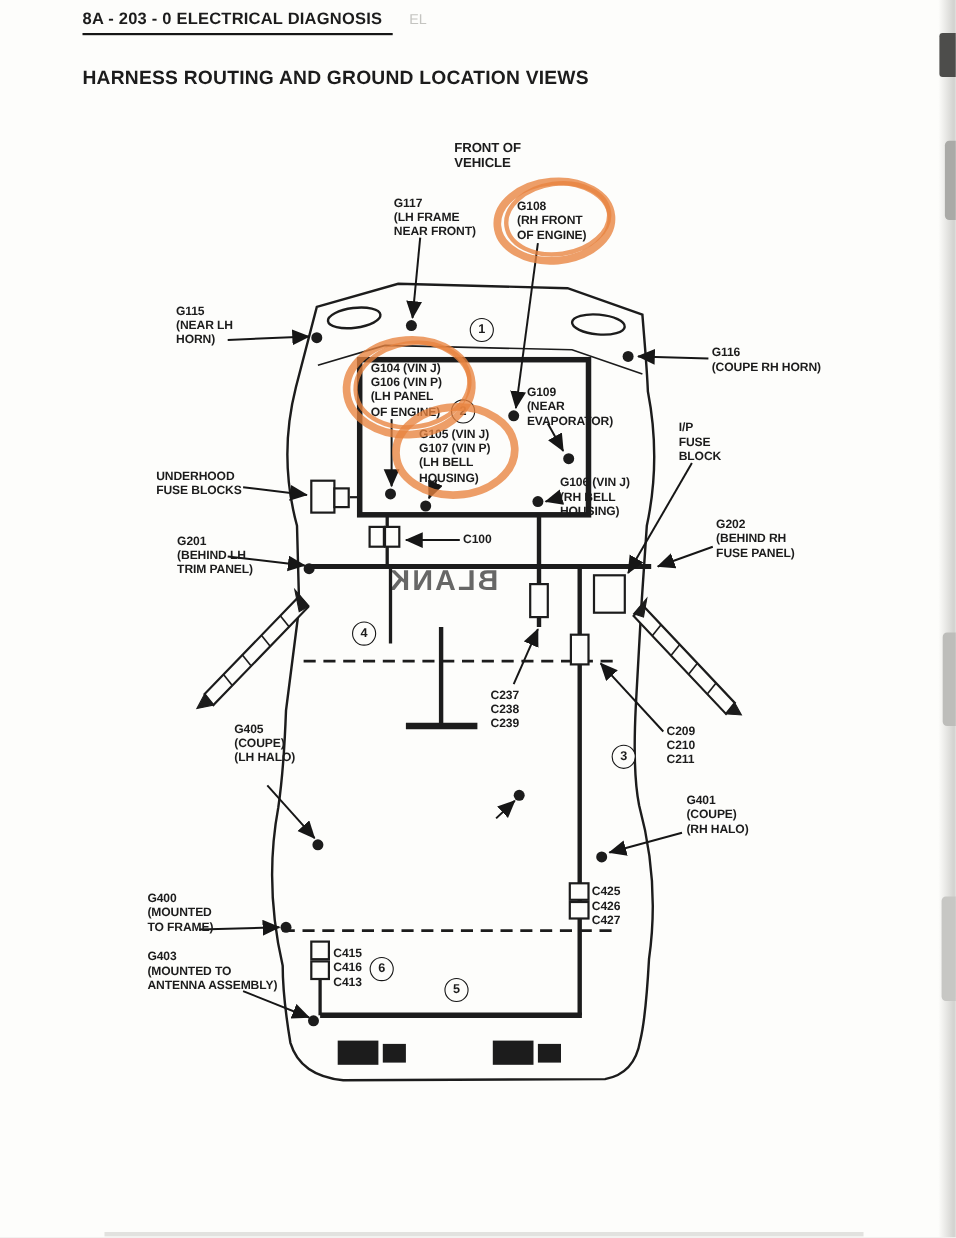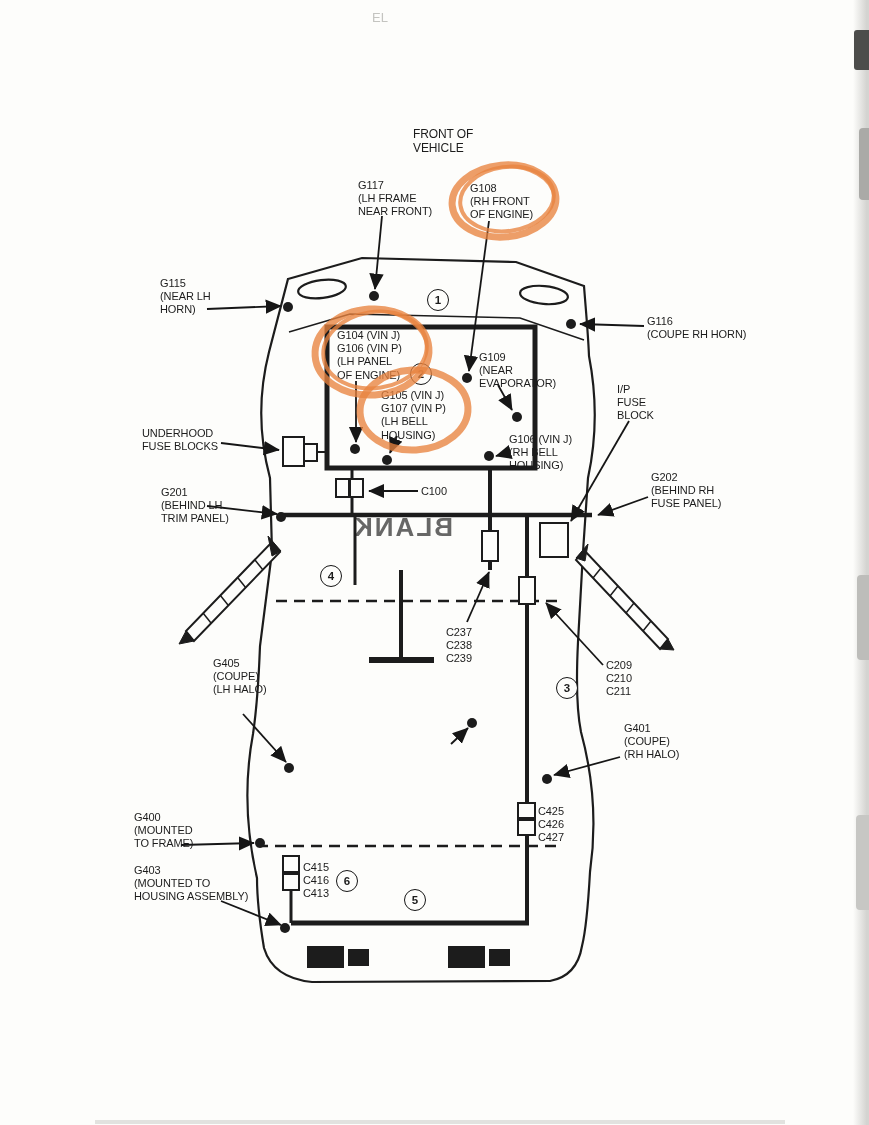"8A - 203 - 0" div.abs { html: none -> <div>8A - 203 - 0 ELECTRICAL DIAGNOSIS</div> }
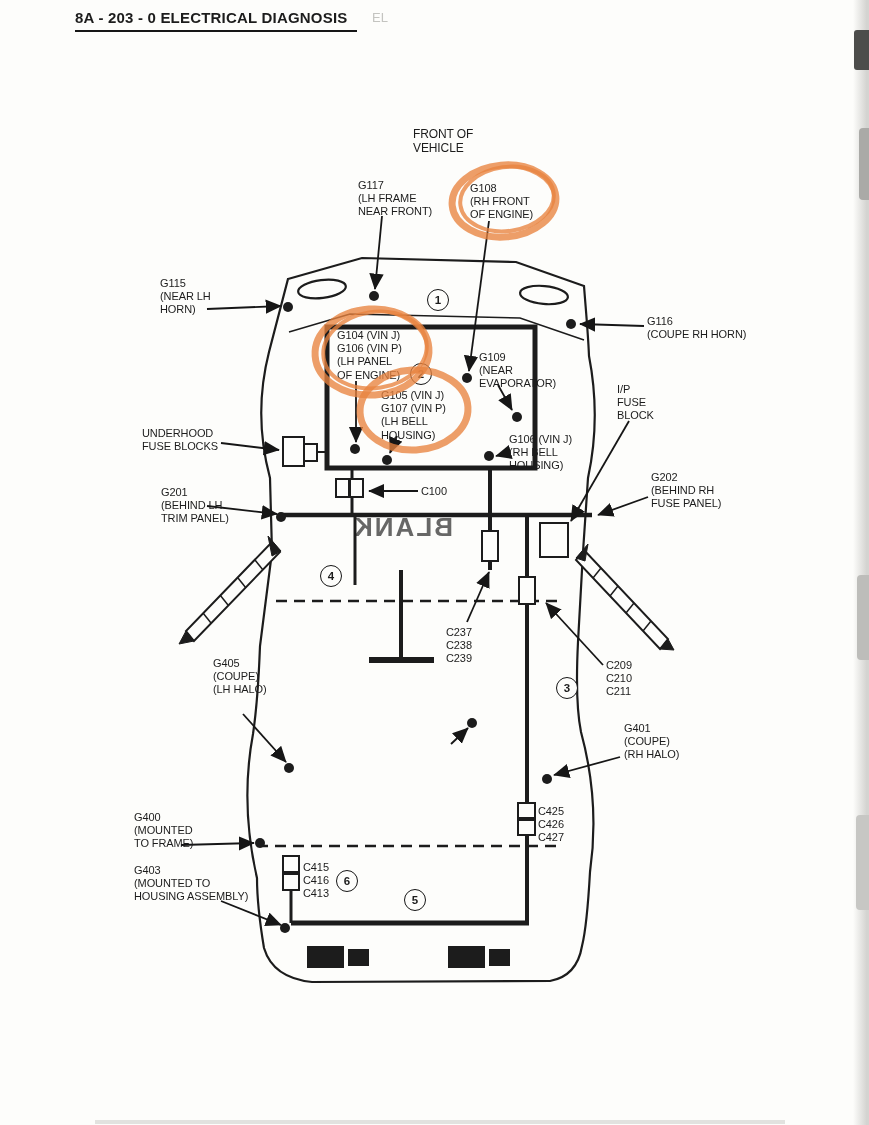"HARNESS ROUTING AND GROUND LOCATION" div.abs { html: none -> <div>HARNESS ROUTING AND GROUND LOCATION VIEWS</div> }
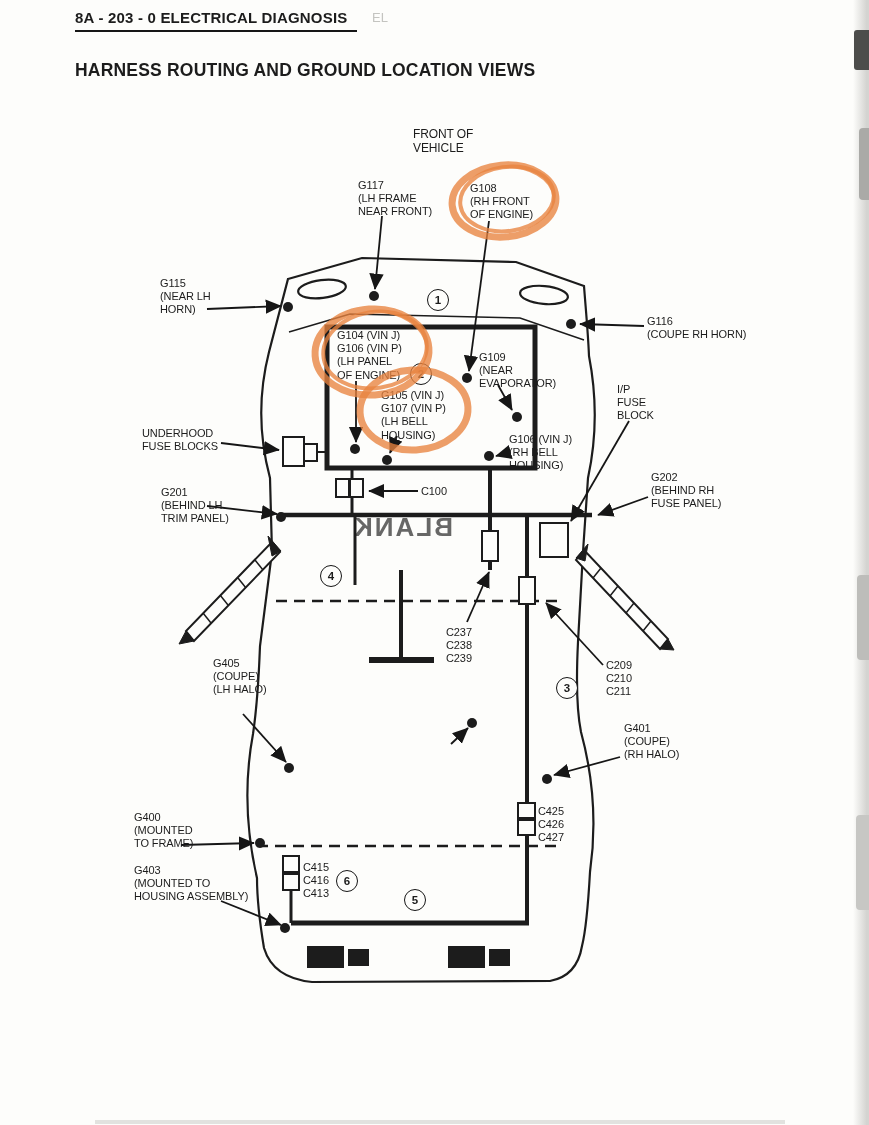"FRONT OF" .lbl { font-weight: normal -> bold }
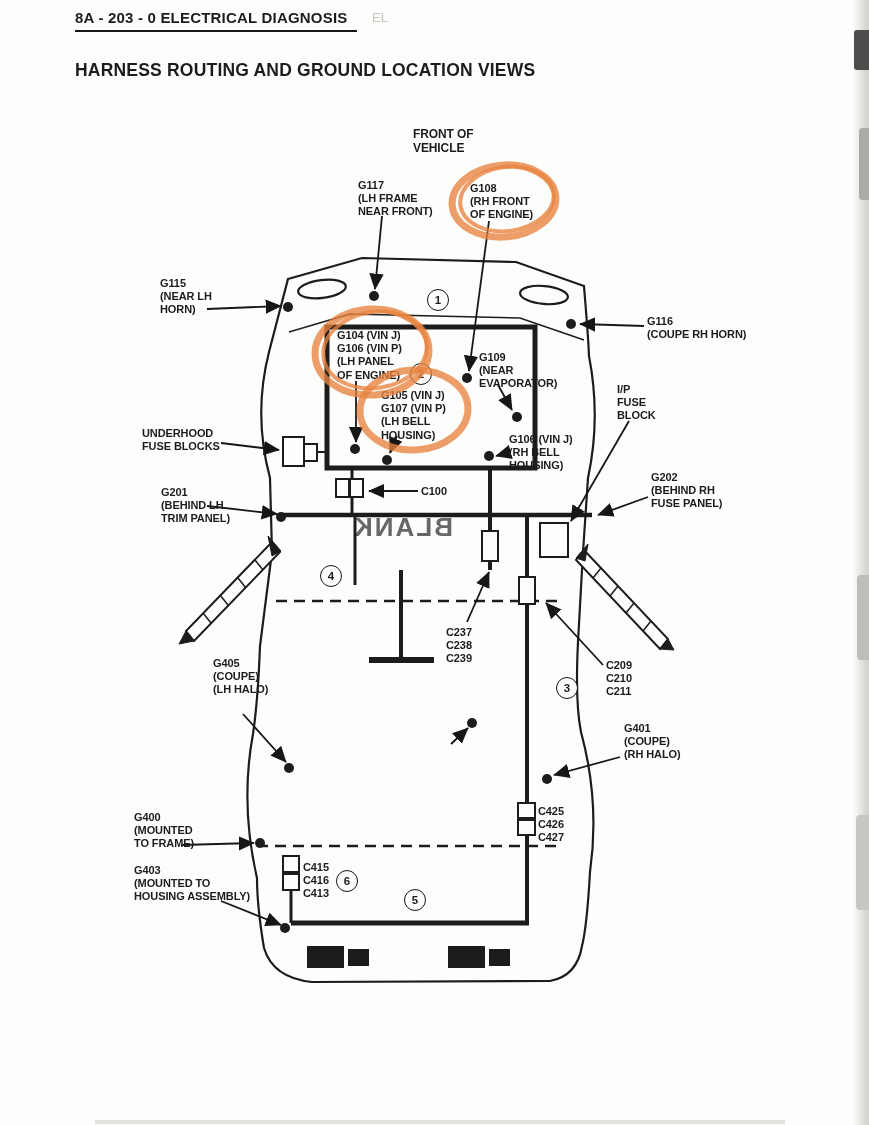"G403" div.abs { text: HOUSING -> ANTENNA }
